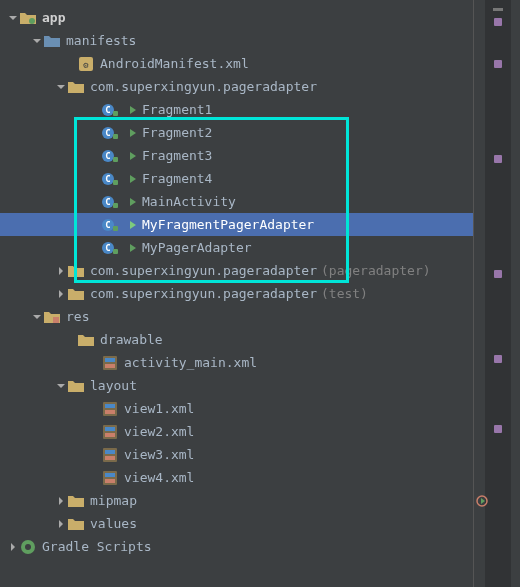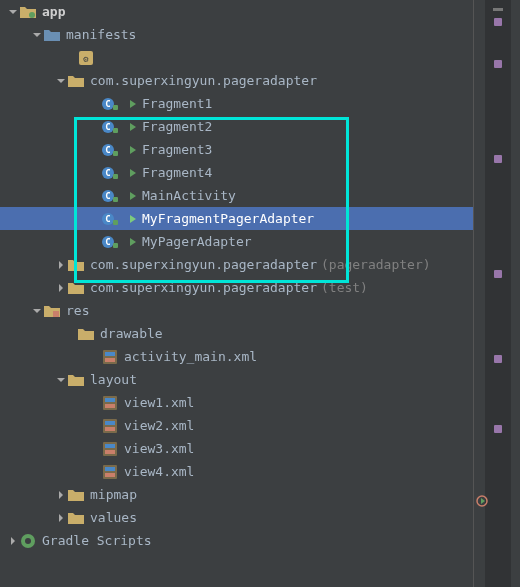"app" .tree { padding-top: none -> 6px }
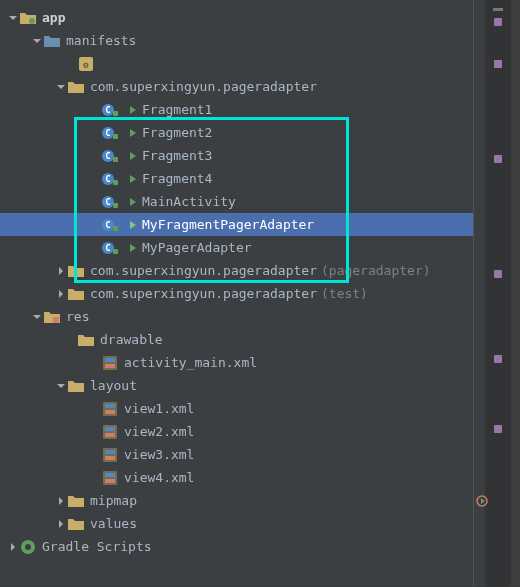"AndroidManifest.xml" span.label { html: none -> <span>AndroidManifest.xml</span> }
